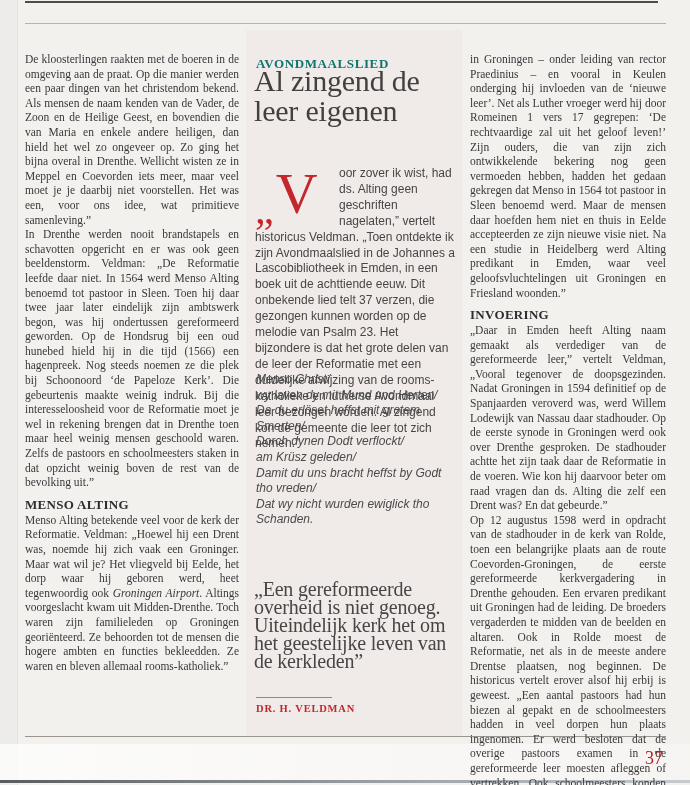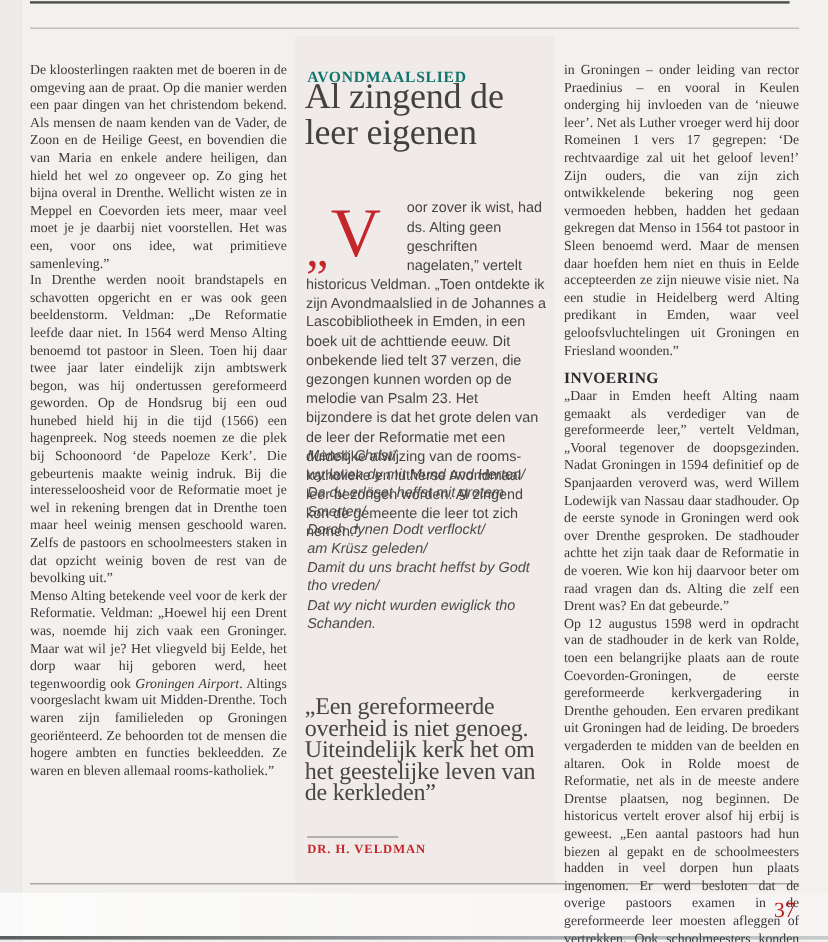"MENSO ALTING" h3 { html: none -> <h3>MENSO ALTING</h3> }
